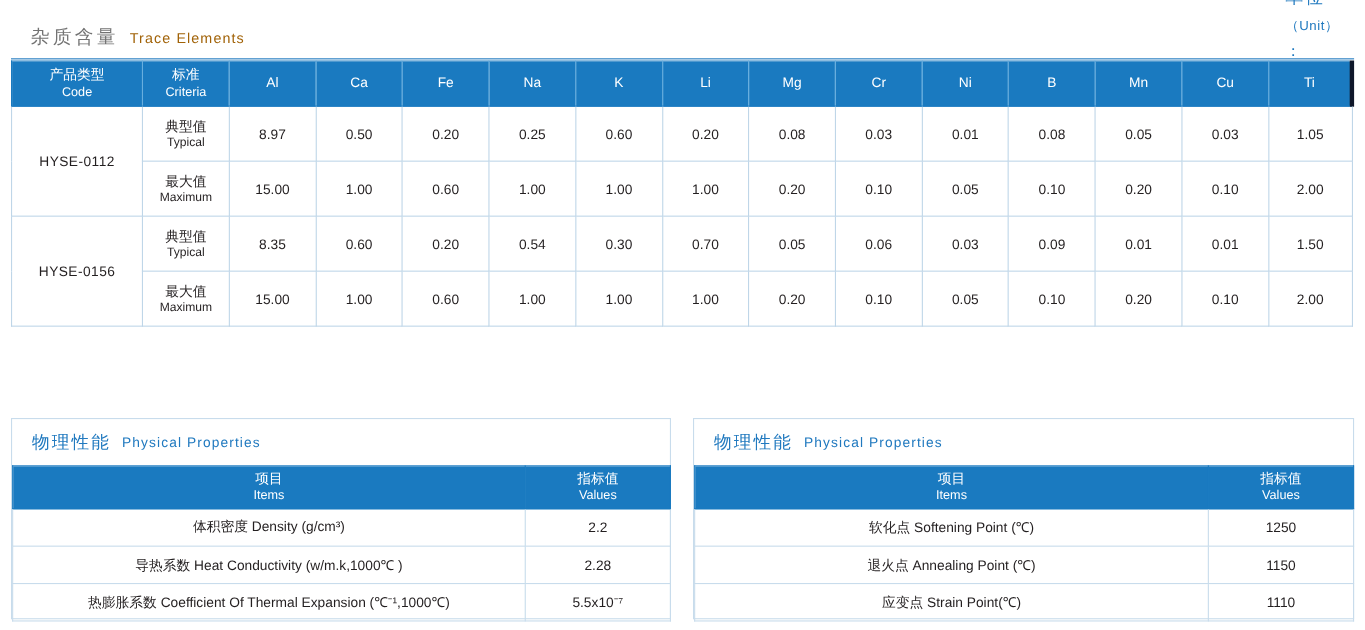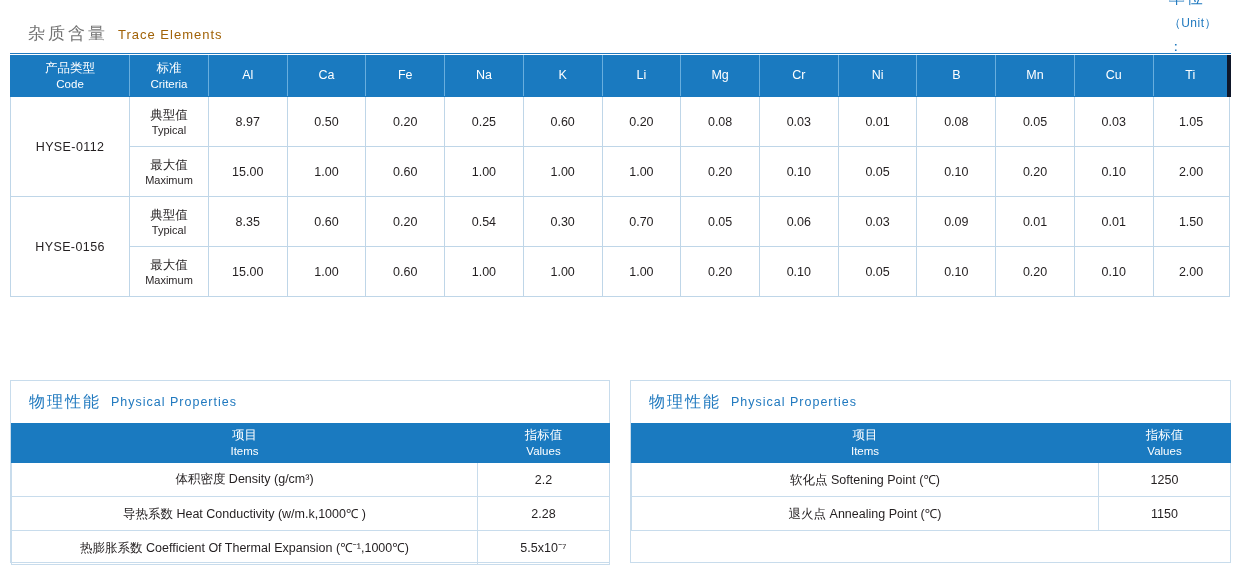"应变点 Strain Point(℃)" tr { html: none -> <tr> <td>应变点 Strain Point(℃)</td> <td>1110</td> </tr> }
